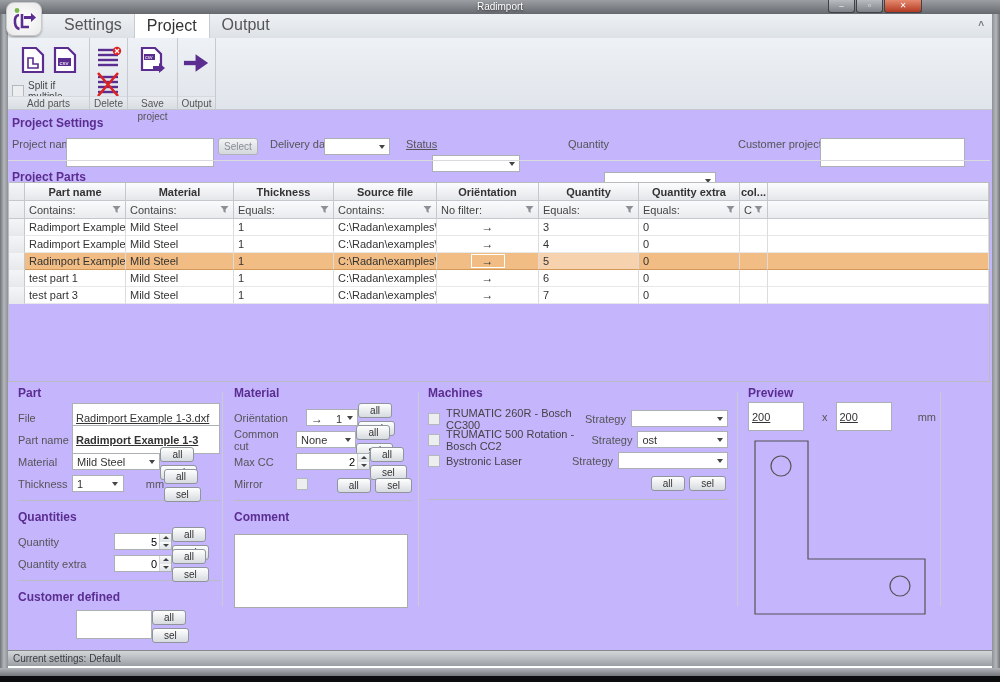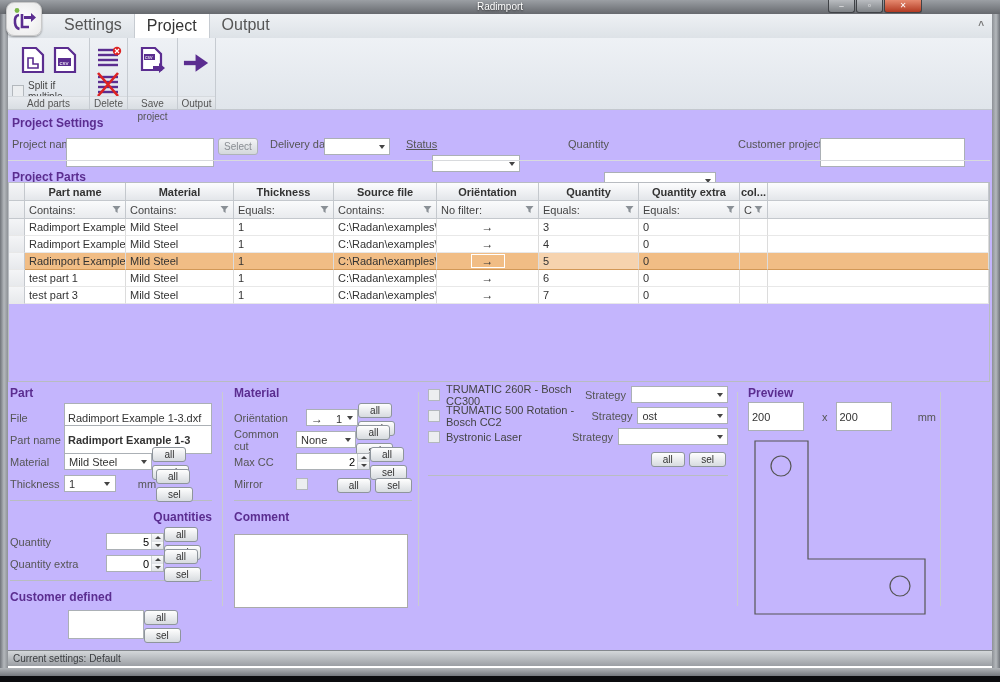"Part" div.panel { left: 2px -> 10px }
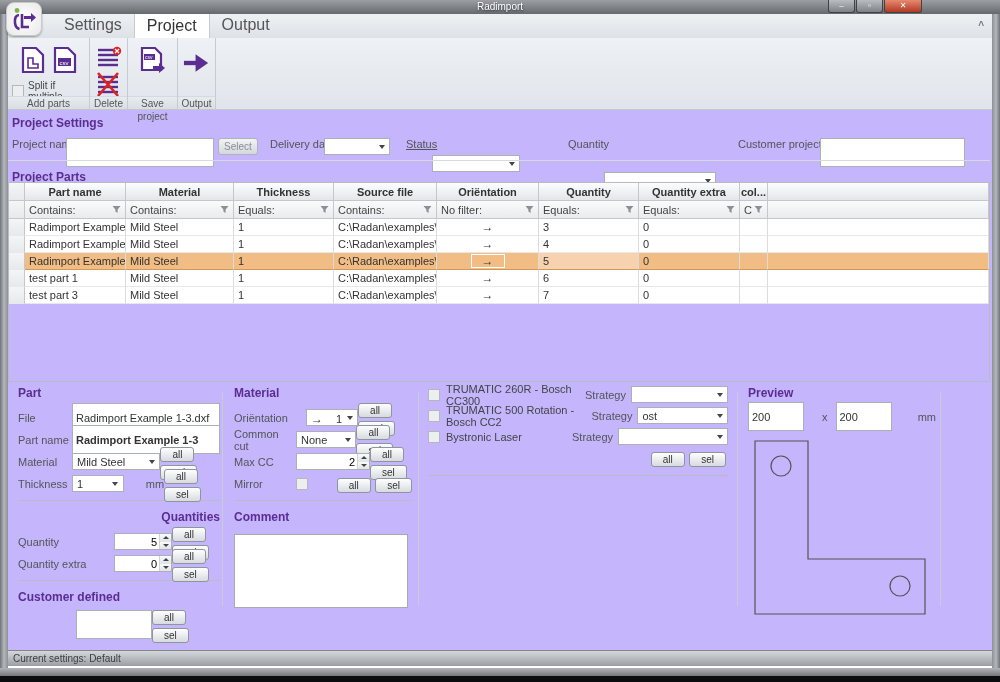"Machines" div.h { html: none -> <div>Machines</div> }
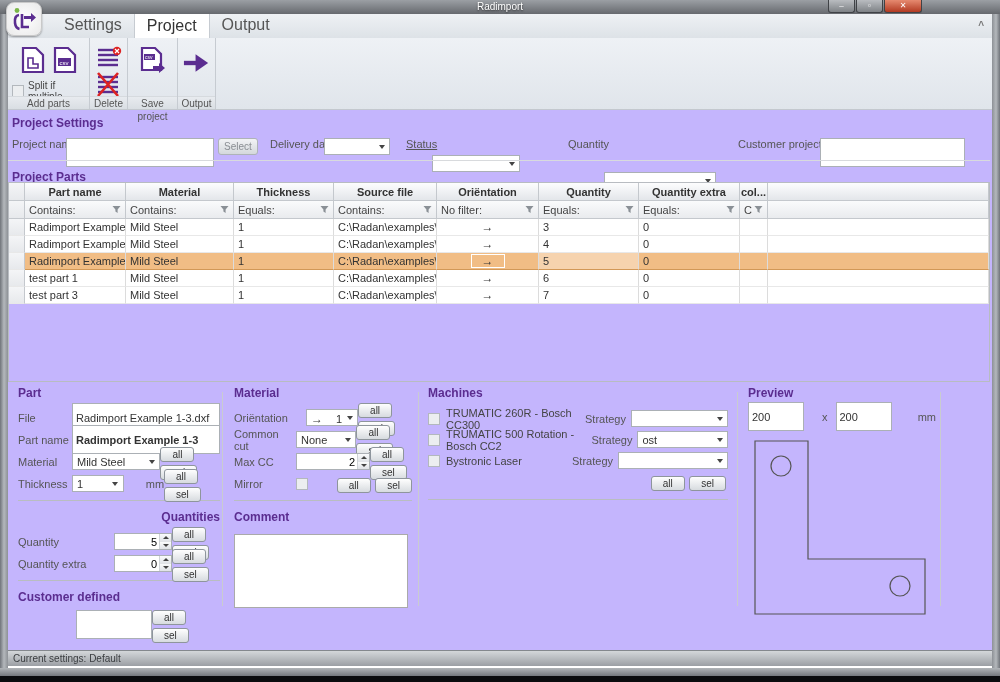"Radimport Example 1-3.dxf" .tb { text-decoration: none -> underline }
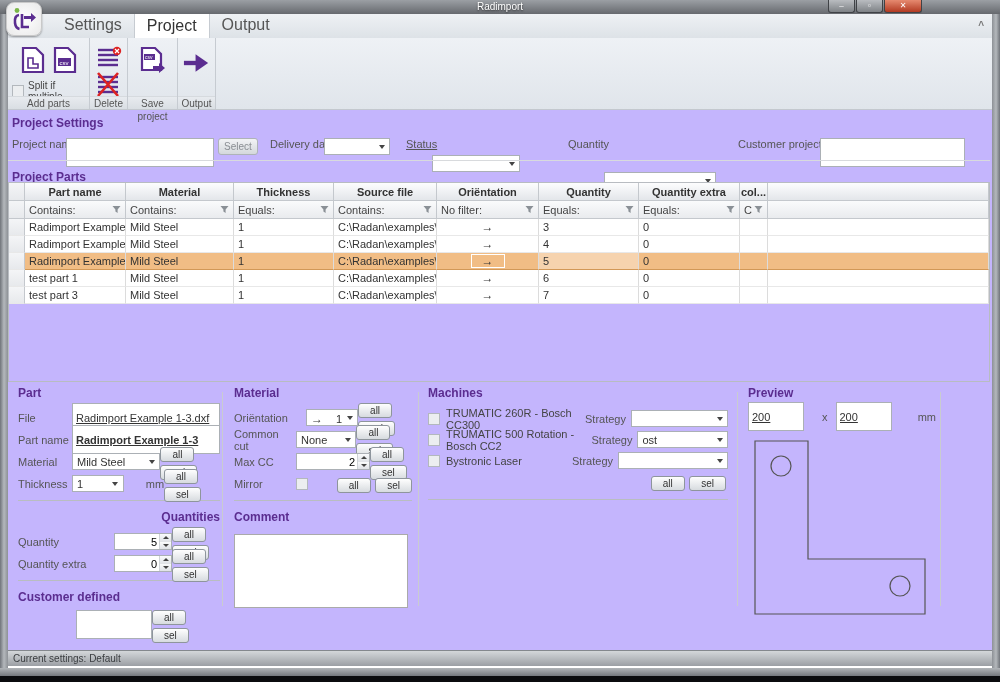"Quantities" div.h { text-align: right -> none }
